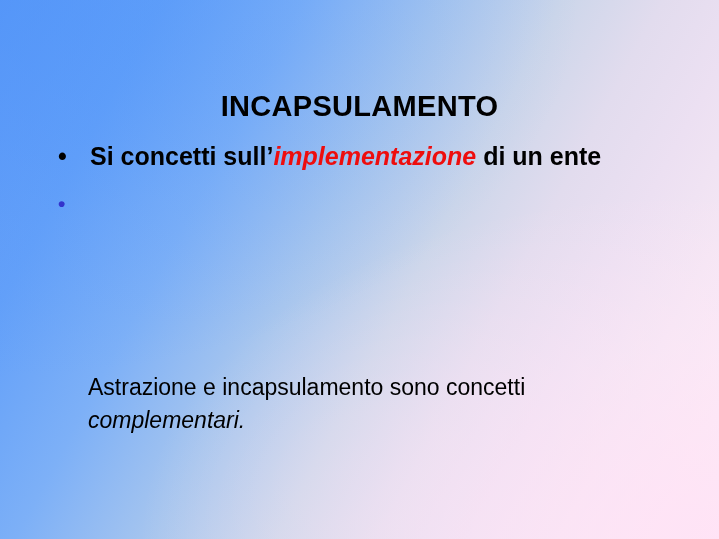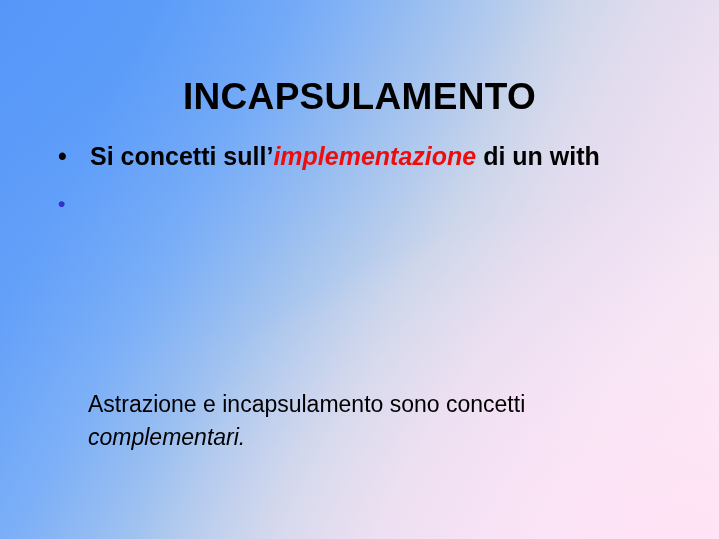"INCAPSULAMENTO" .slide-title { font-size: 37px -> 29px; top: 76px -> 90px }
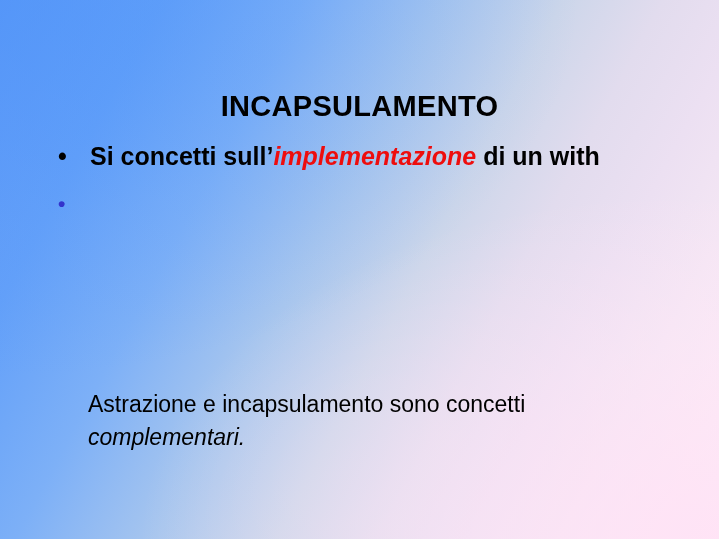"di un with" span { text: with -> ente }
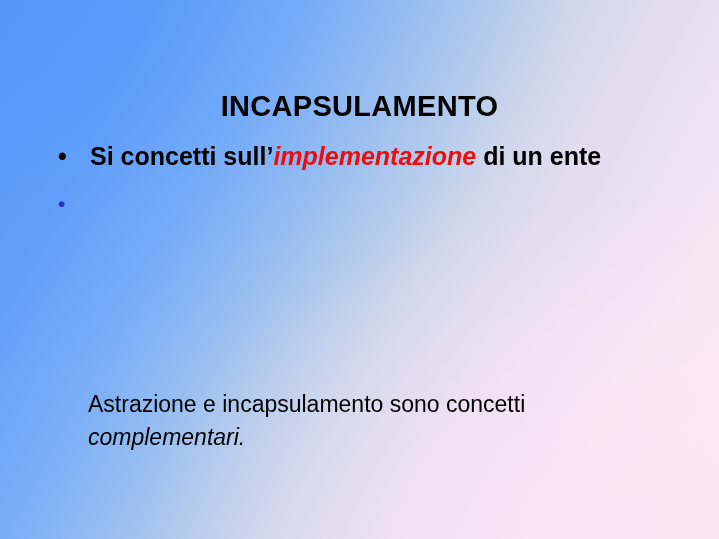"Astrazione e incapsulamento sono" .closing-para { top: 388px -> 371px }
